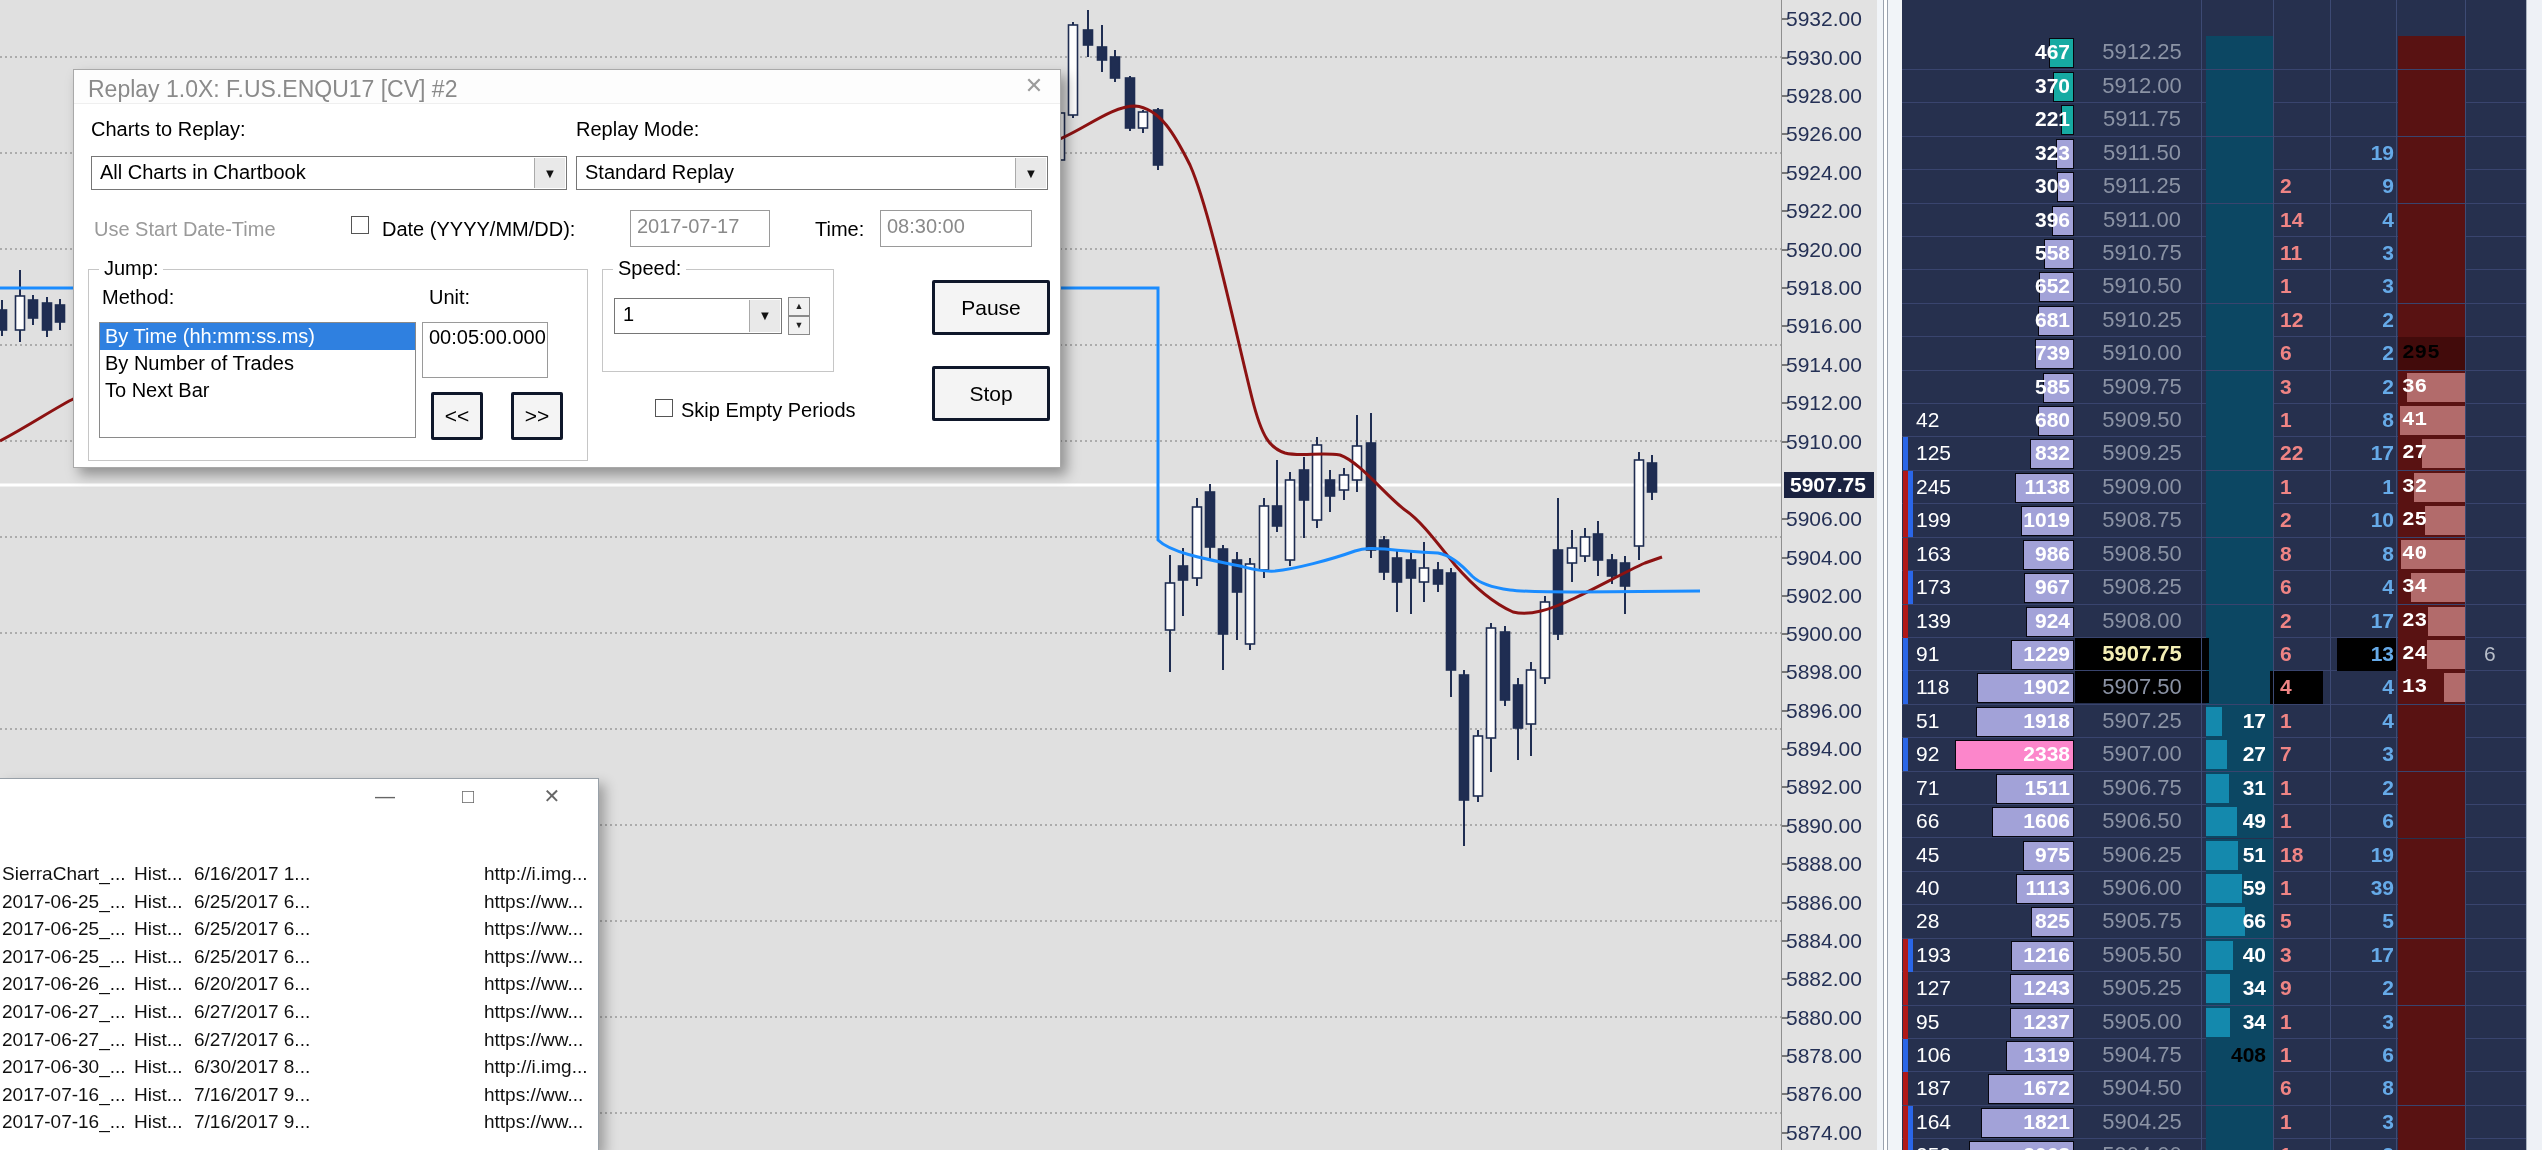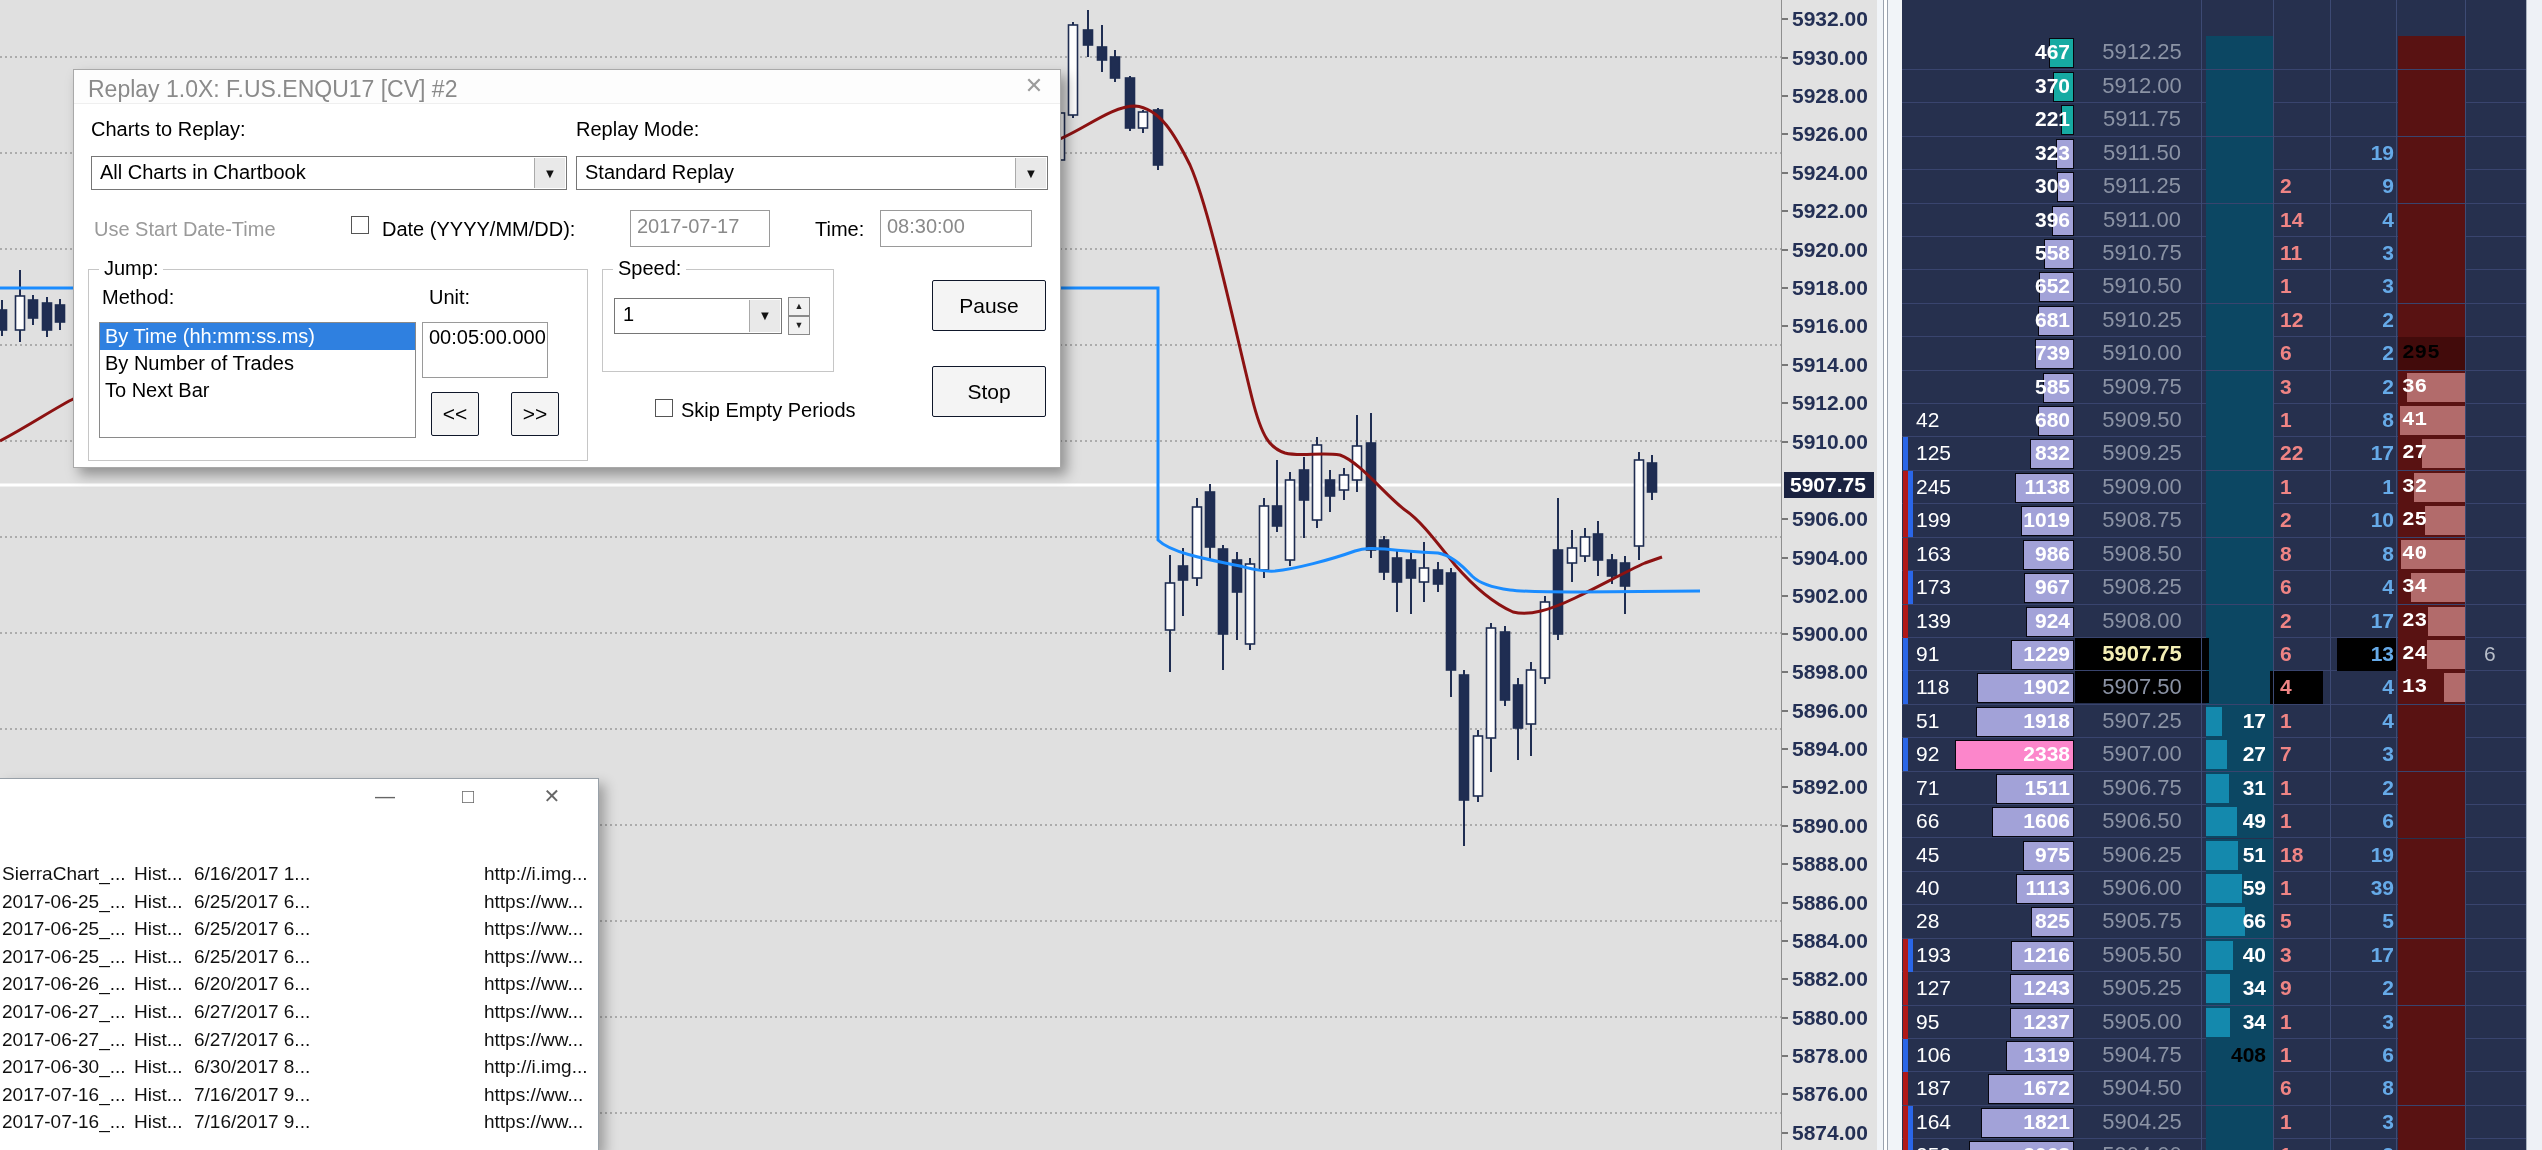"5932.00" .axis-label { font-weight: bold -> normal; left: 10px -> 4px }
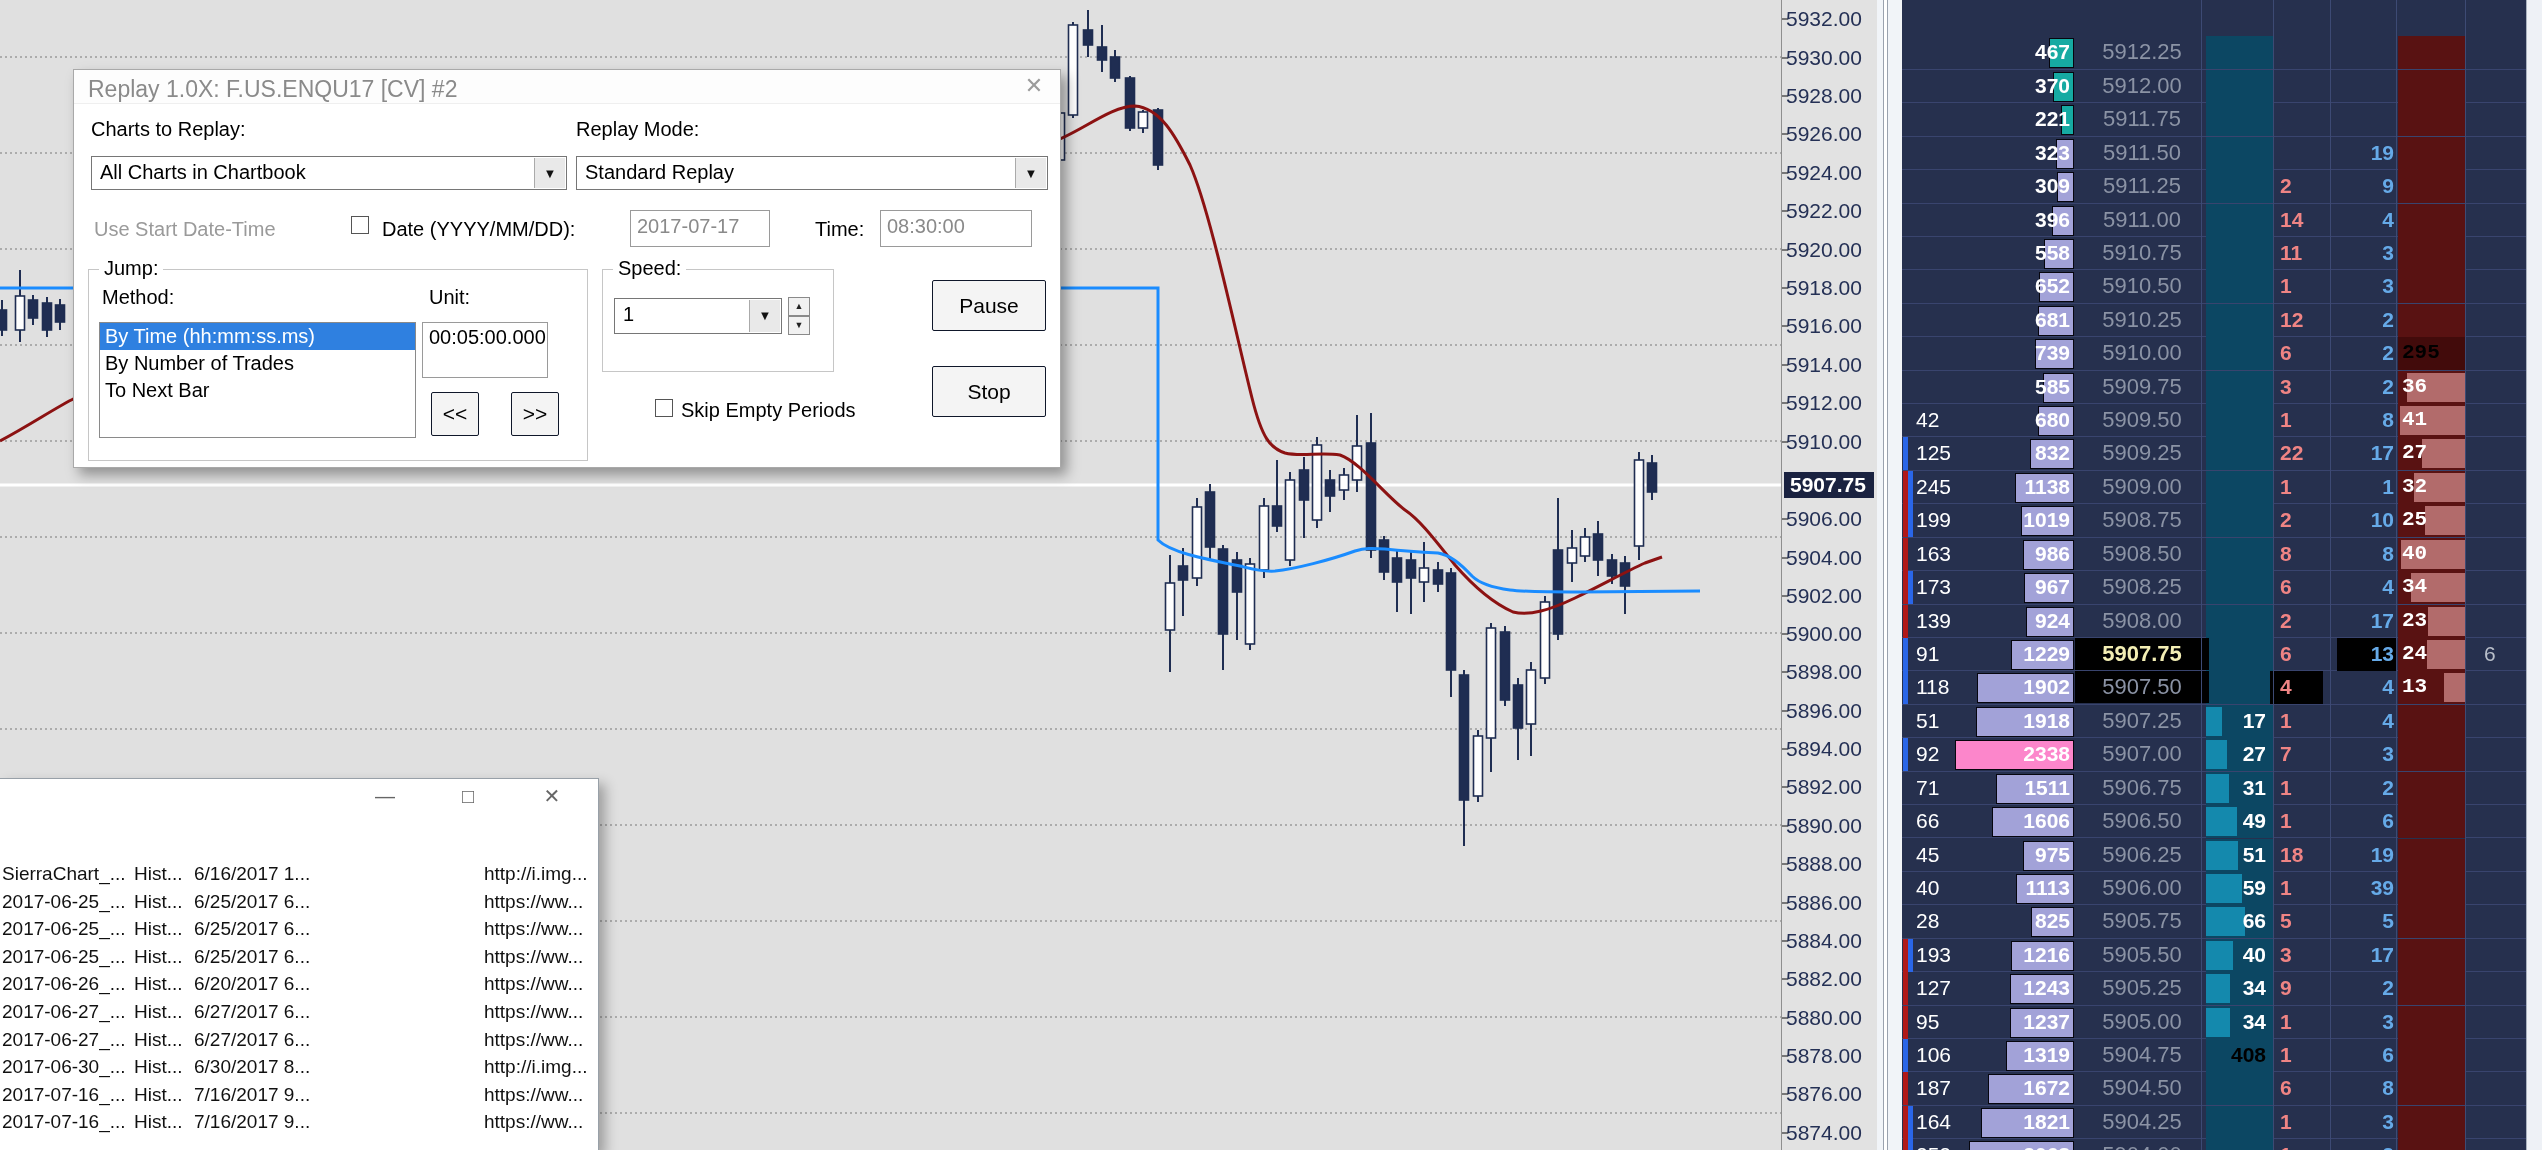"Pause" .win-btn { border: 1px solid #0f172a -> 3px solid #0f172a }
